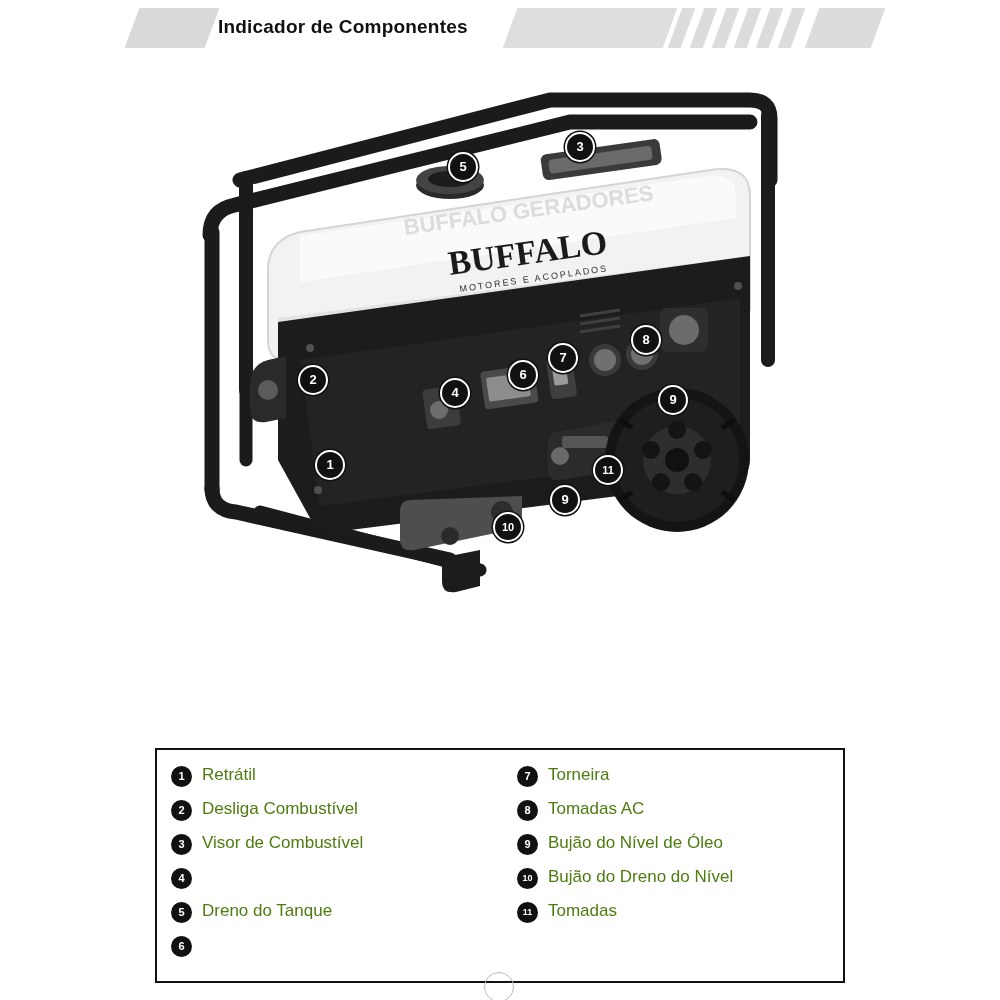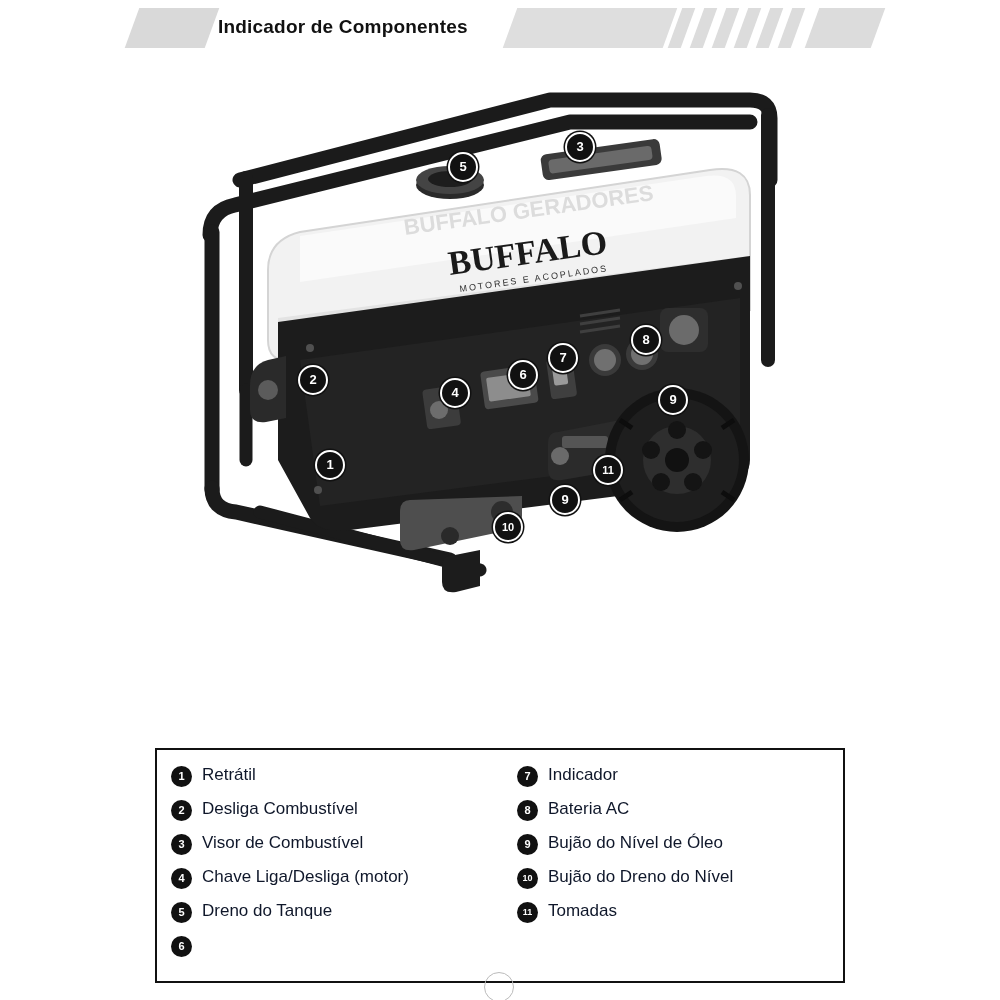"Retrátil" .legend-text { color: #0f172a -> #4d7c0f }
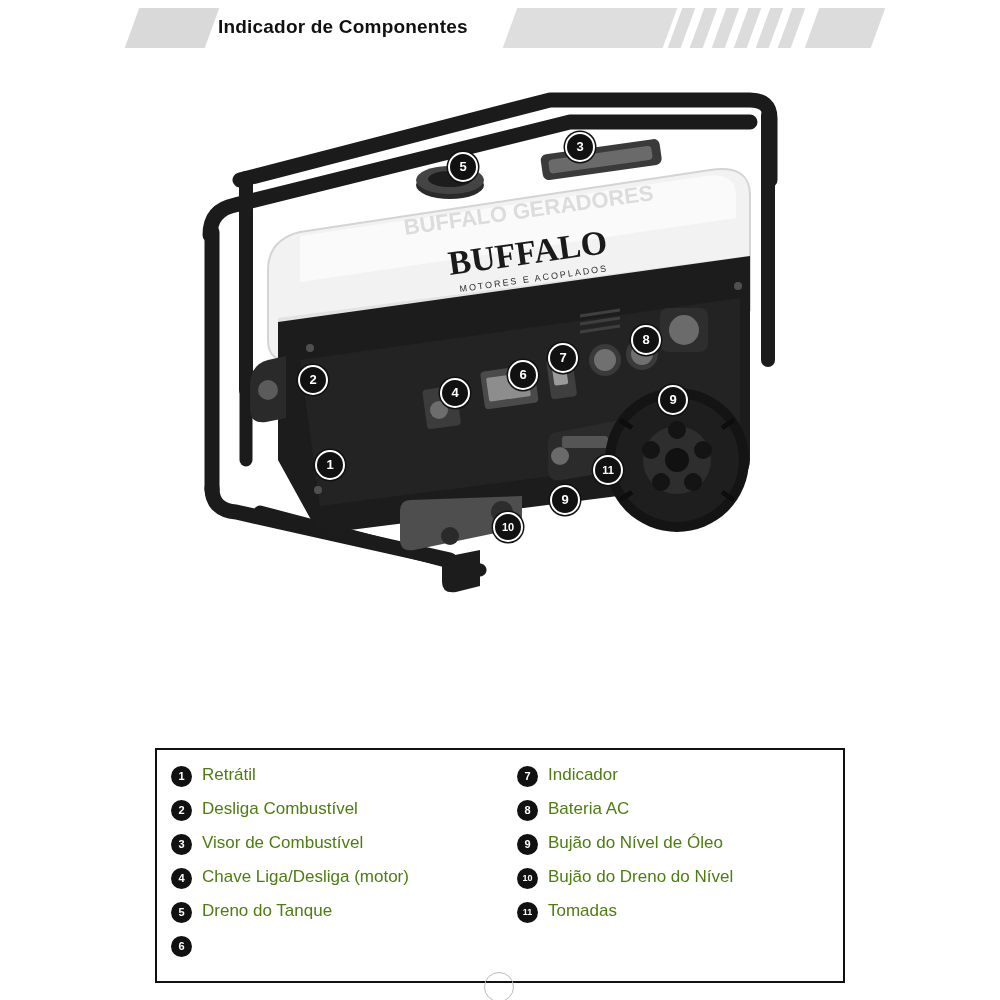"Indicador" span { text: Indicador -> Torneira }
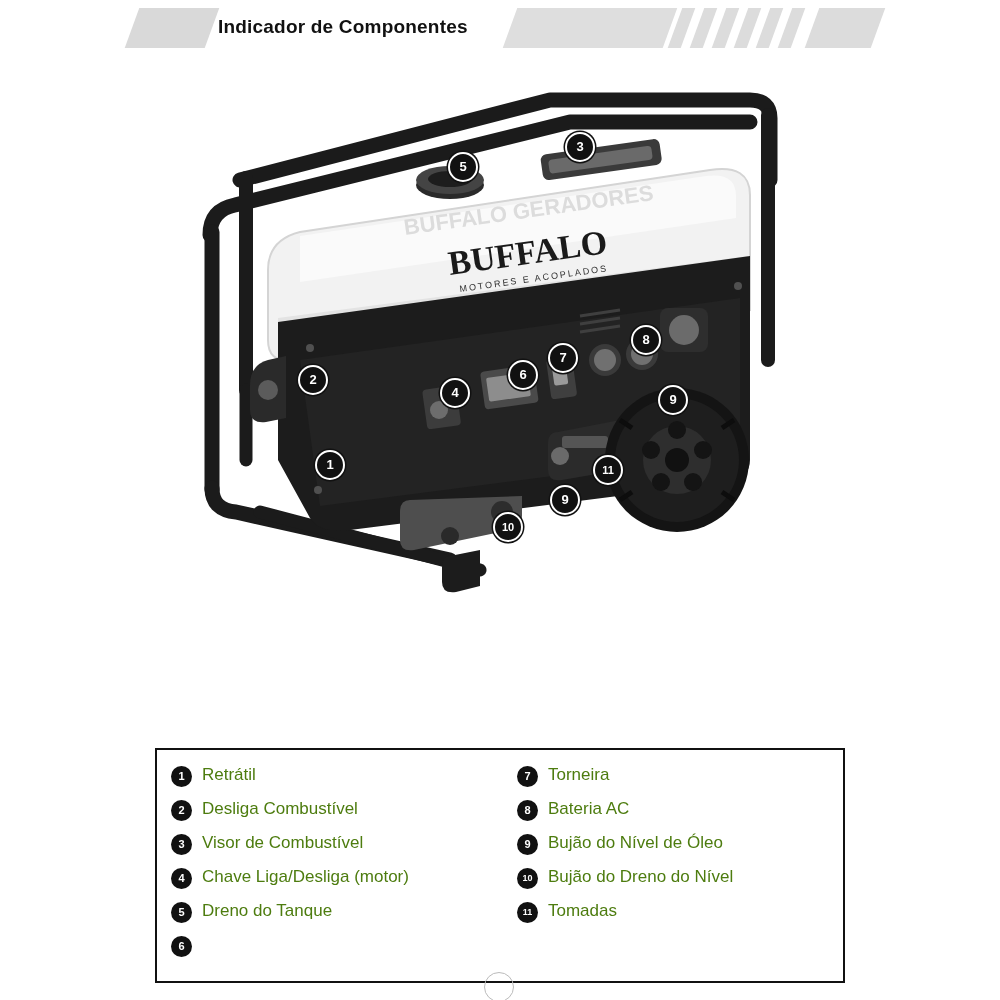"Bateria AC" span { text: Bateria -> Tomadas }
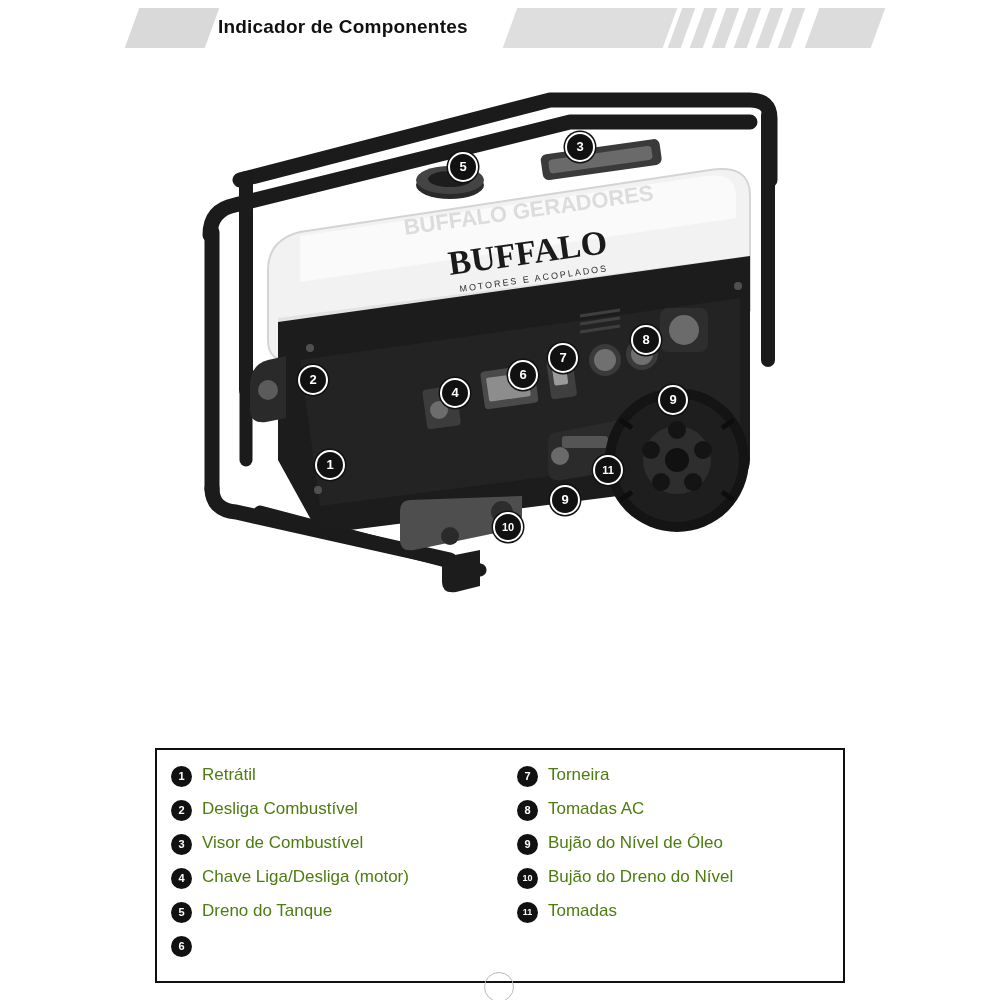"Chave Liga/Desliga (motor)" div.legend-text { html: <div><span>Chave Liga/Desliga (motor)</span></div> -> none }
